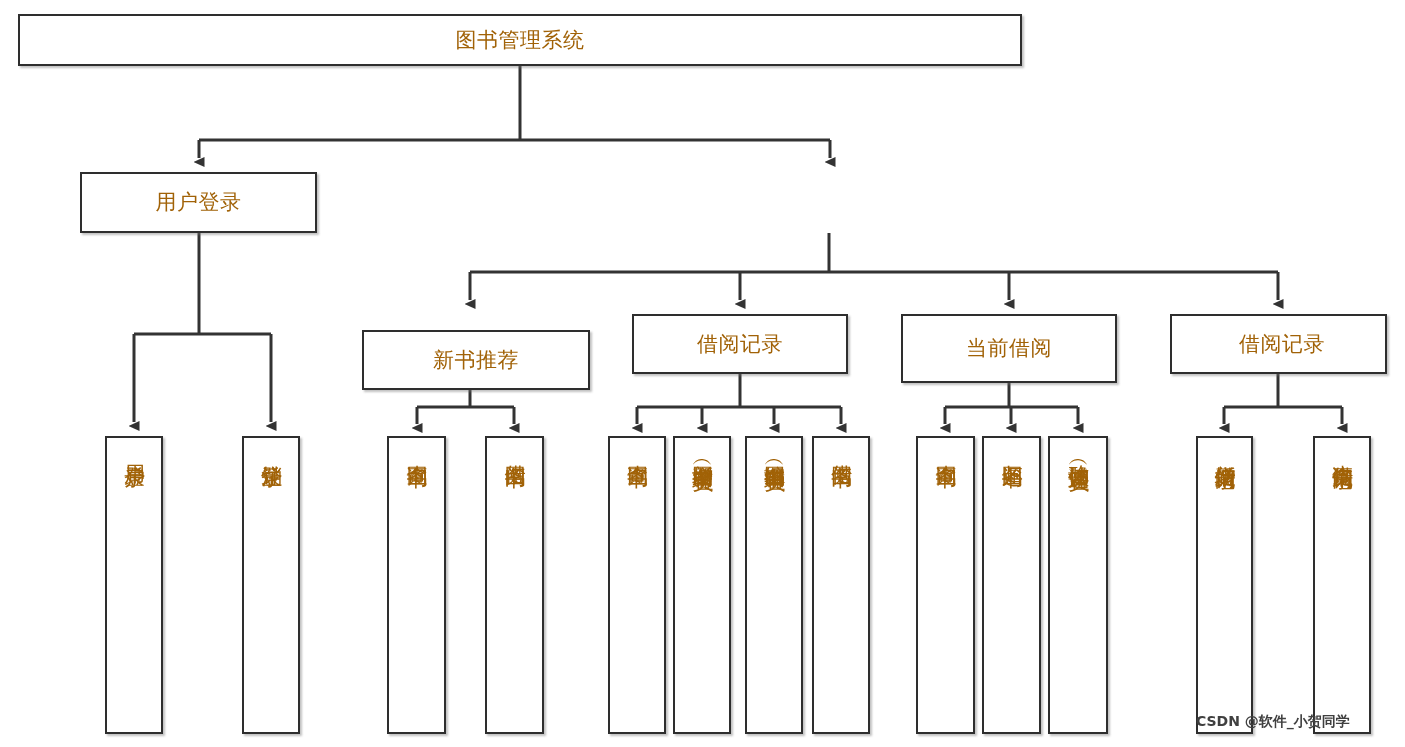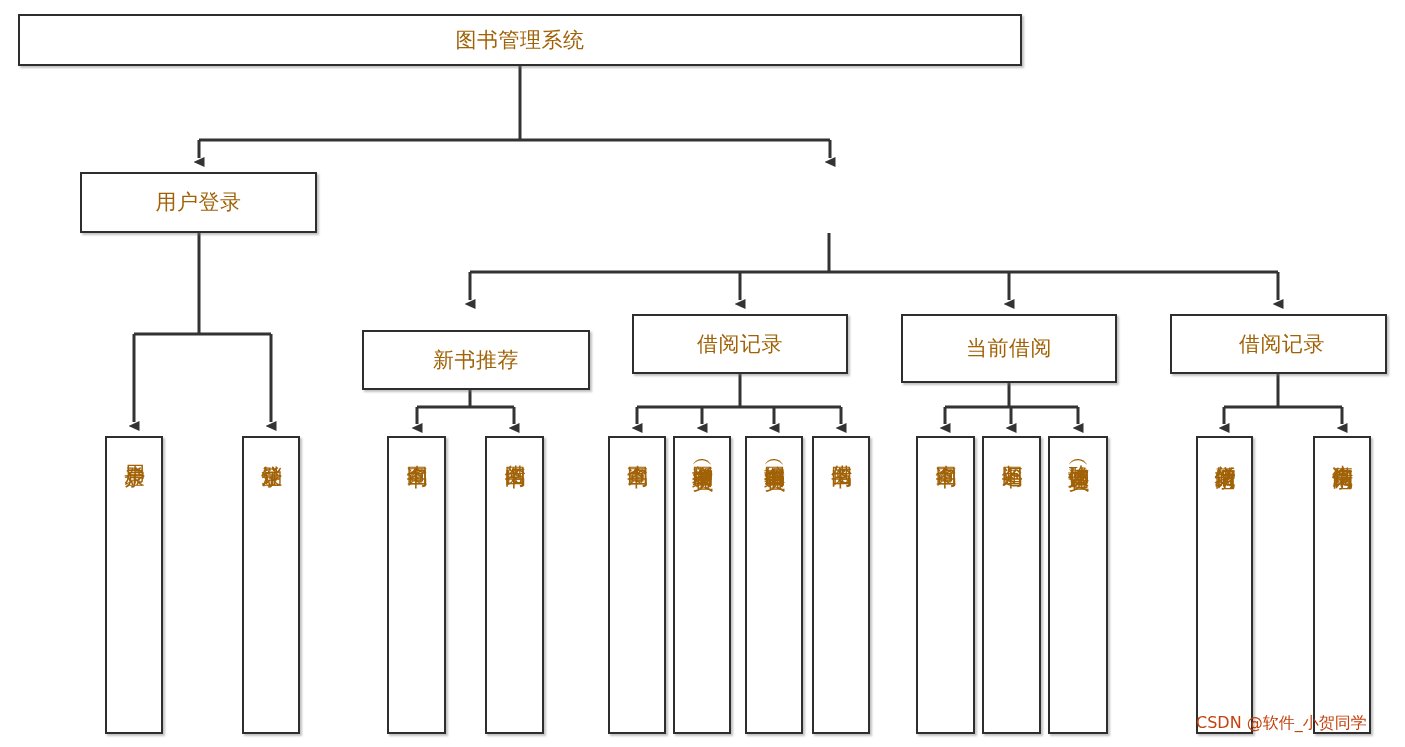"CSDN @软件_小贺同学" #watermark { color: #c2410c -> #404040; font-size: 16px -> 14px; font-weight: none -> bold }
